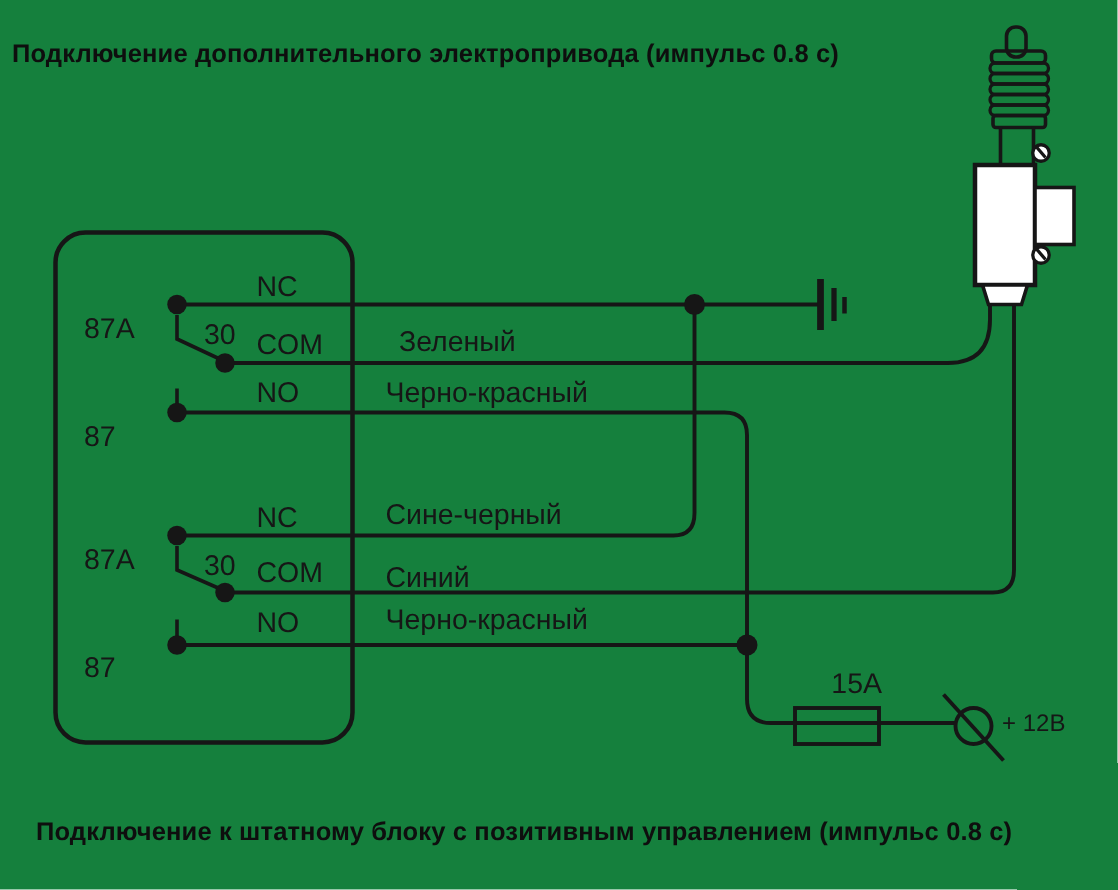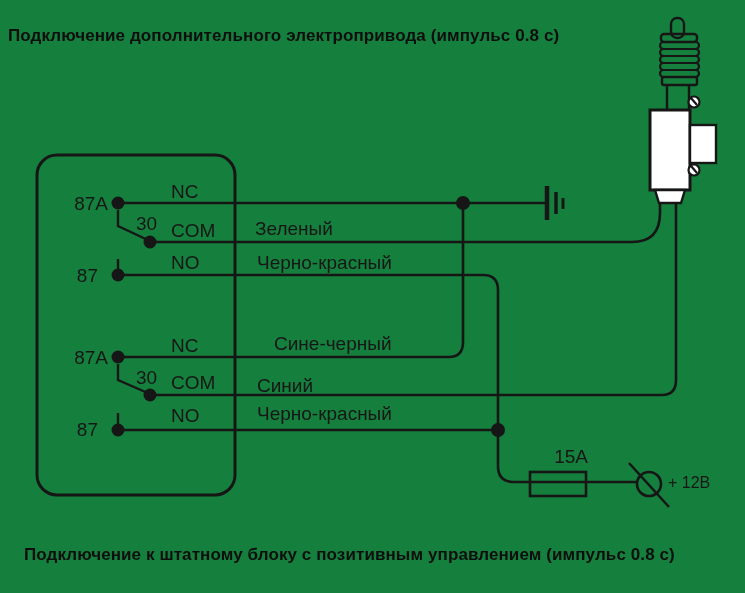"87A" .pin { margin-top: none -> 16px; text-align: right -> none }
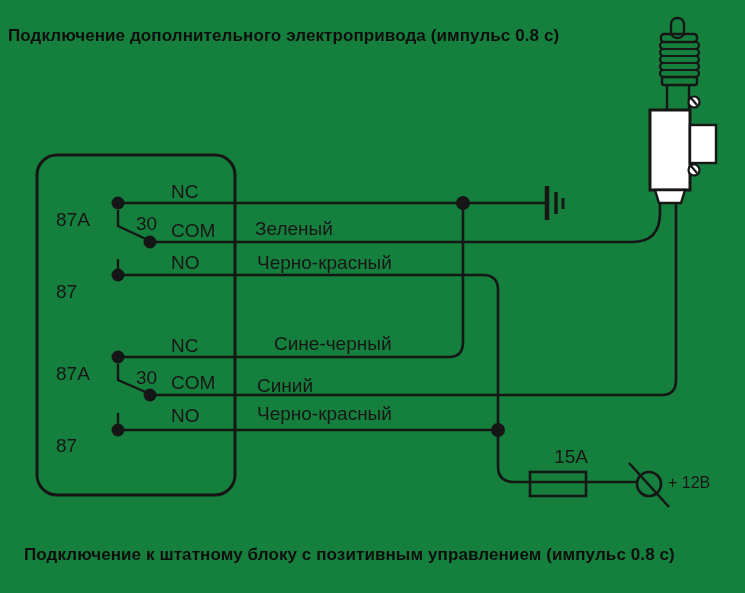"Зеленый" div.lbl { left: 255px -> 266px }
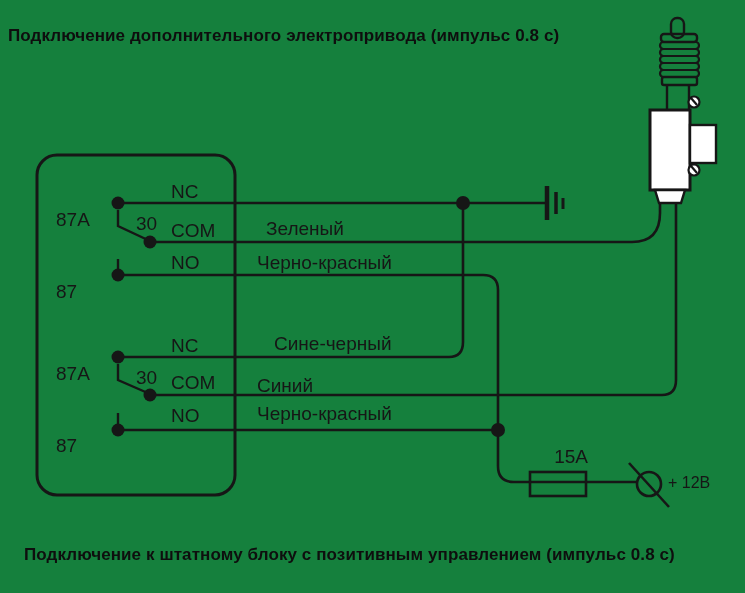"Сине-черный" div.lbl { margin-left: 17px -> none }
